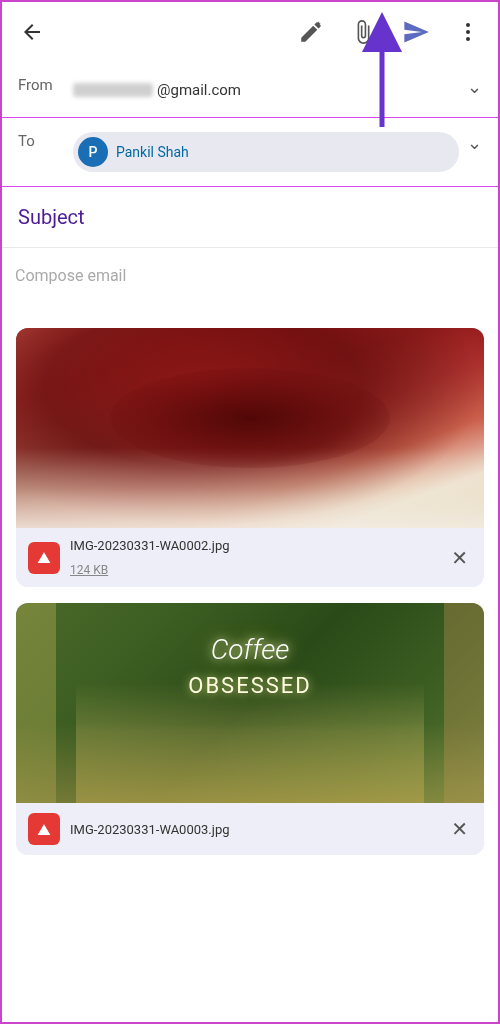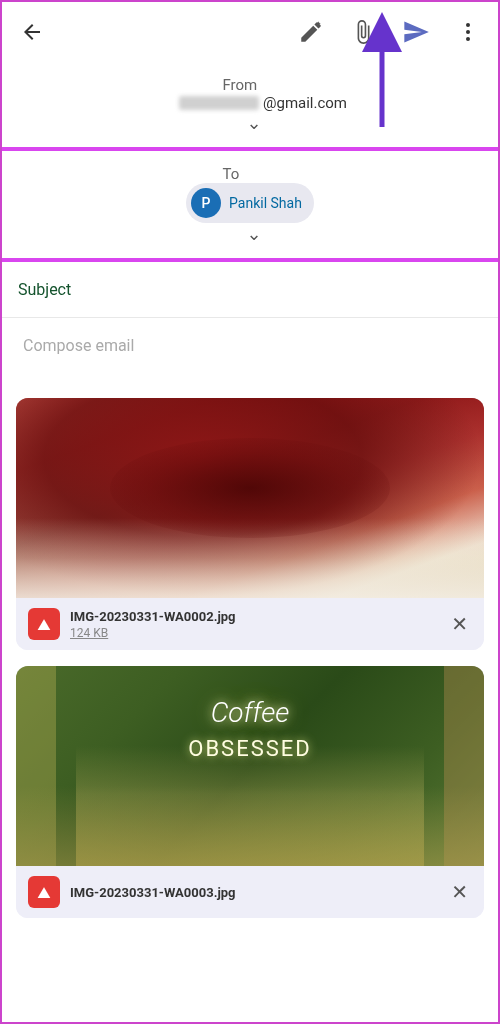"From" .field-row { align-items: center -> none; border-bottom: 4px solid #d946ef -> 1px solid #d946ef; flex-direction: column -> none }
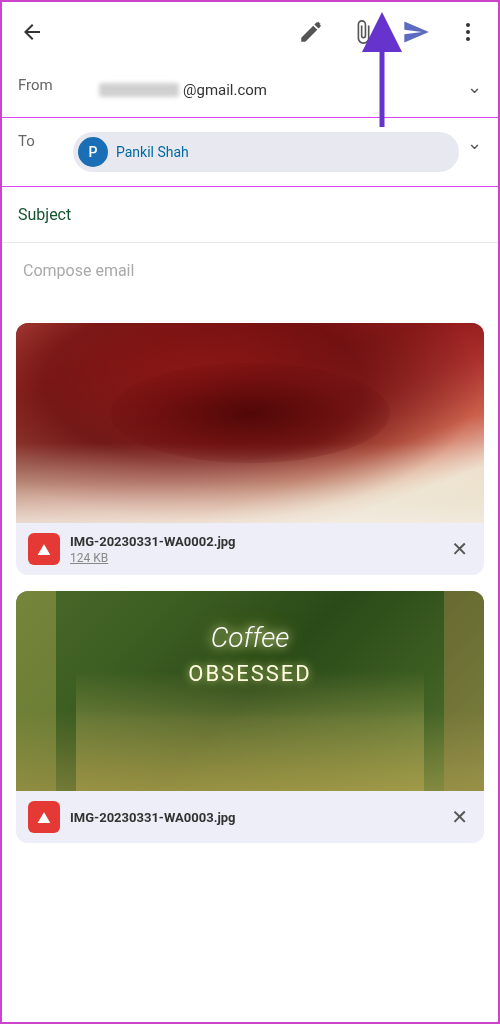"@gmail.com" .field-email { margin-left: 26px -> none }
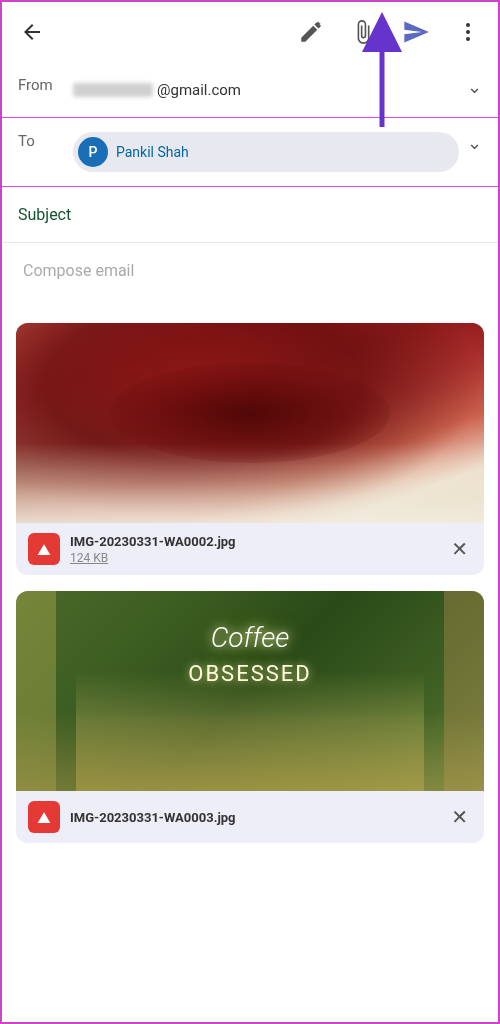"Subject" .subject-placeholder { color: #14532d -> #4c1d95; font-size: 16px -> 20px }
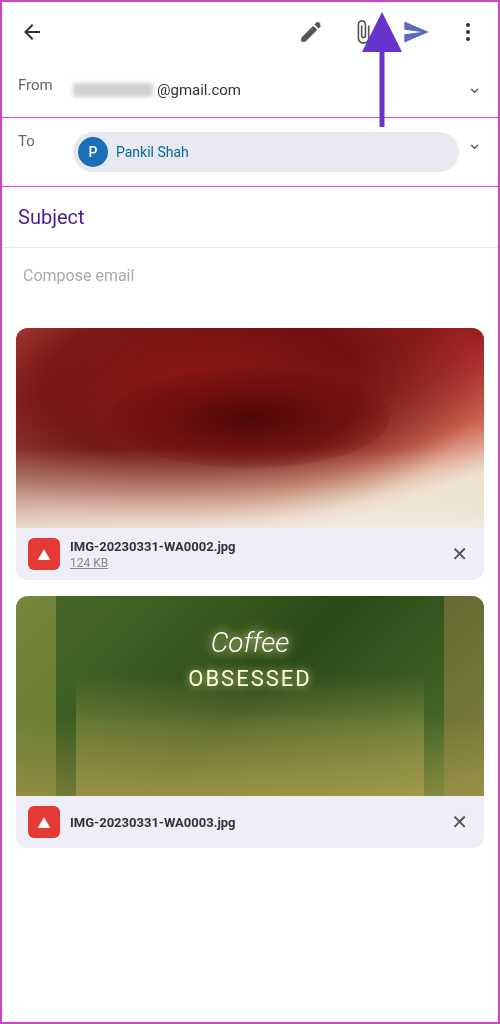"Compose email" .compose-area { padding: 18px 21px -> 18px 13px }
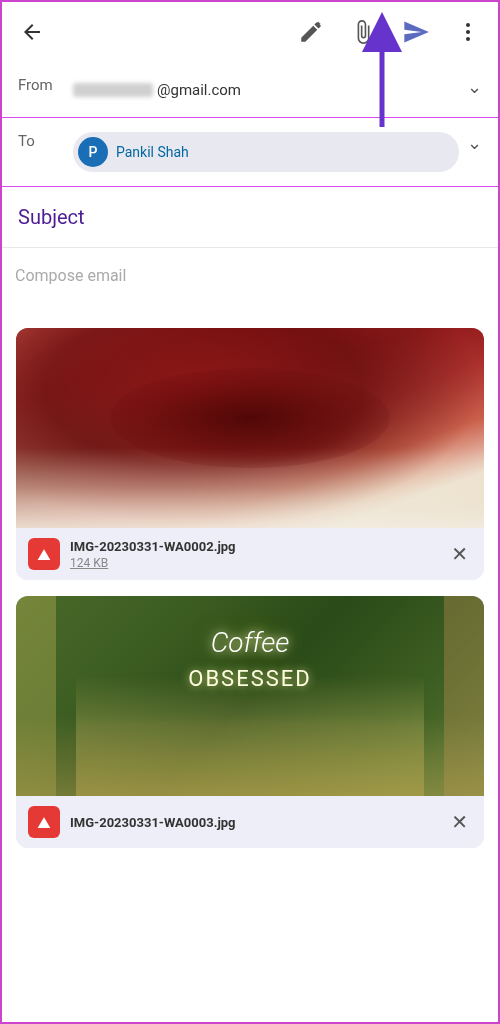"IMG-20230331-WA0002.jpg" .file-name { font-weight: 700 -> 400 }
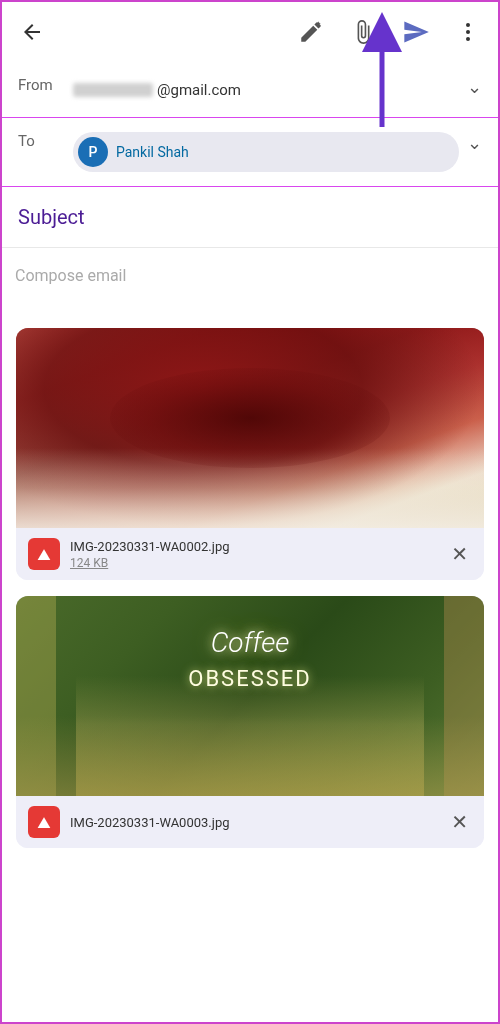"124 KB" .file-size { margin-top: 2px -> 10px }
